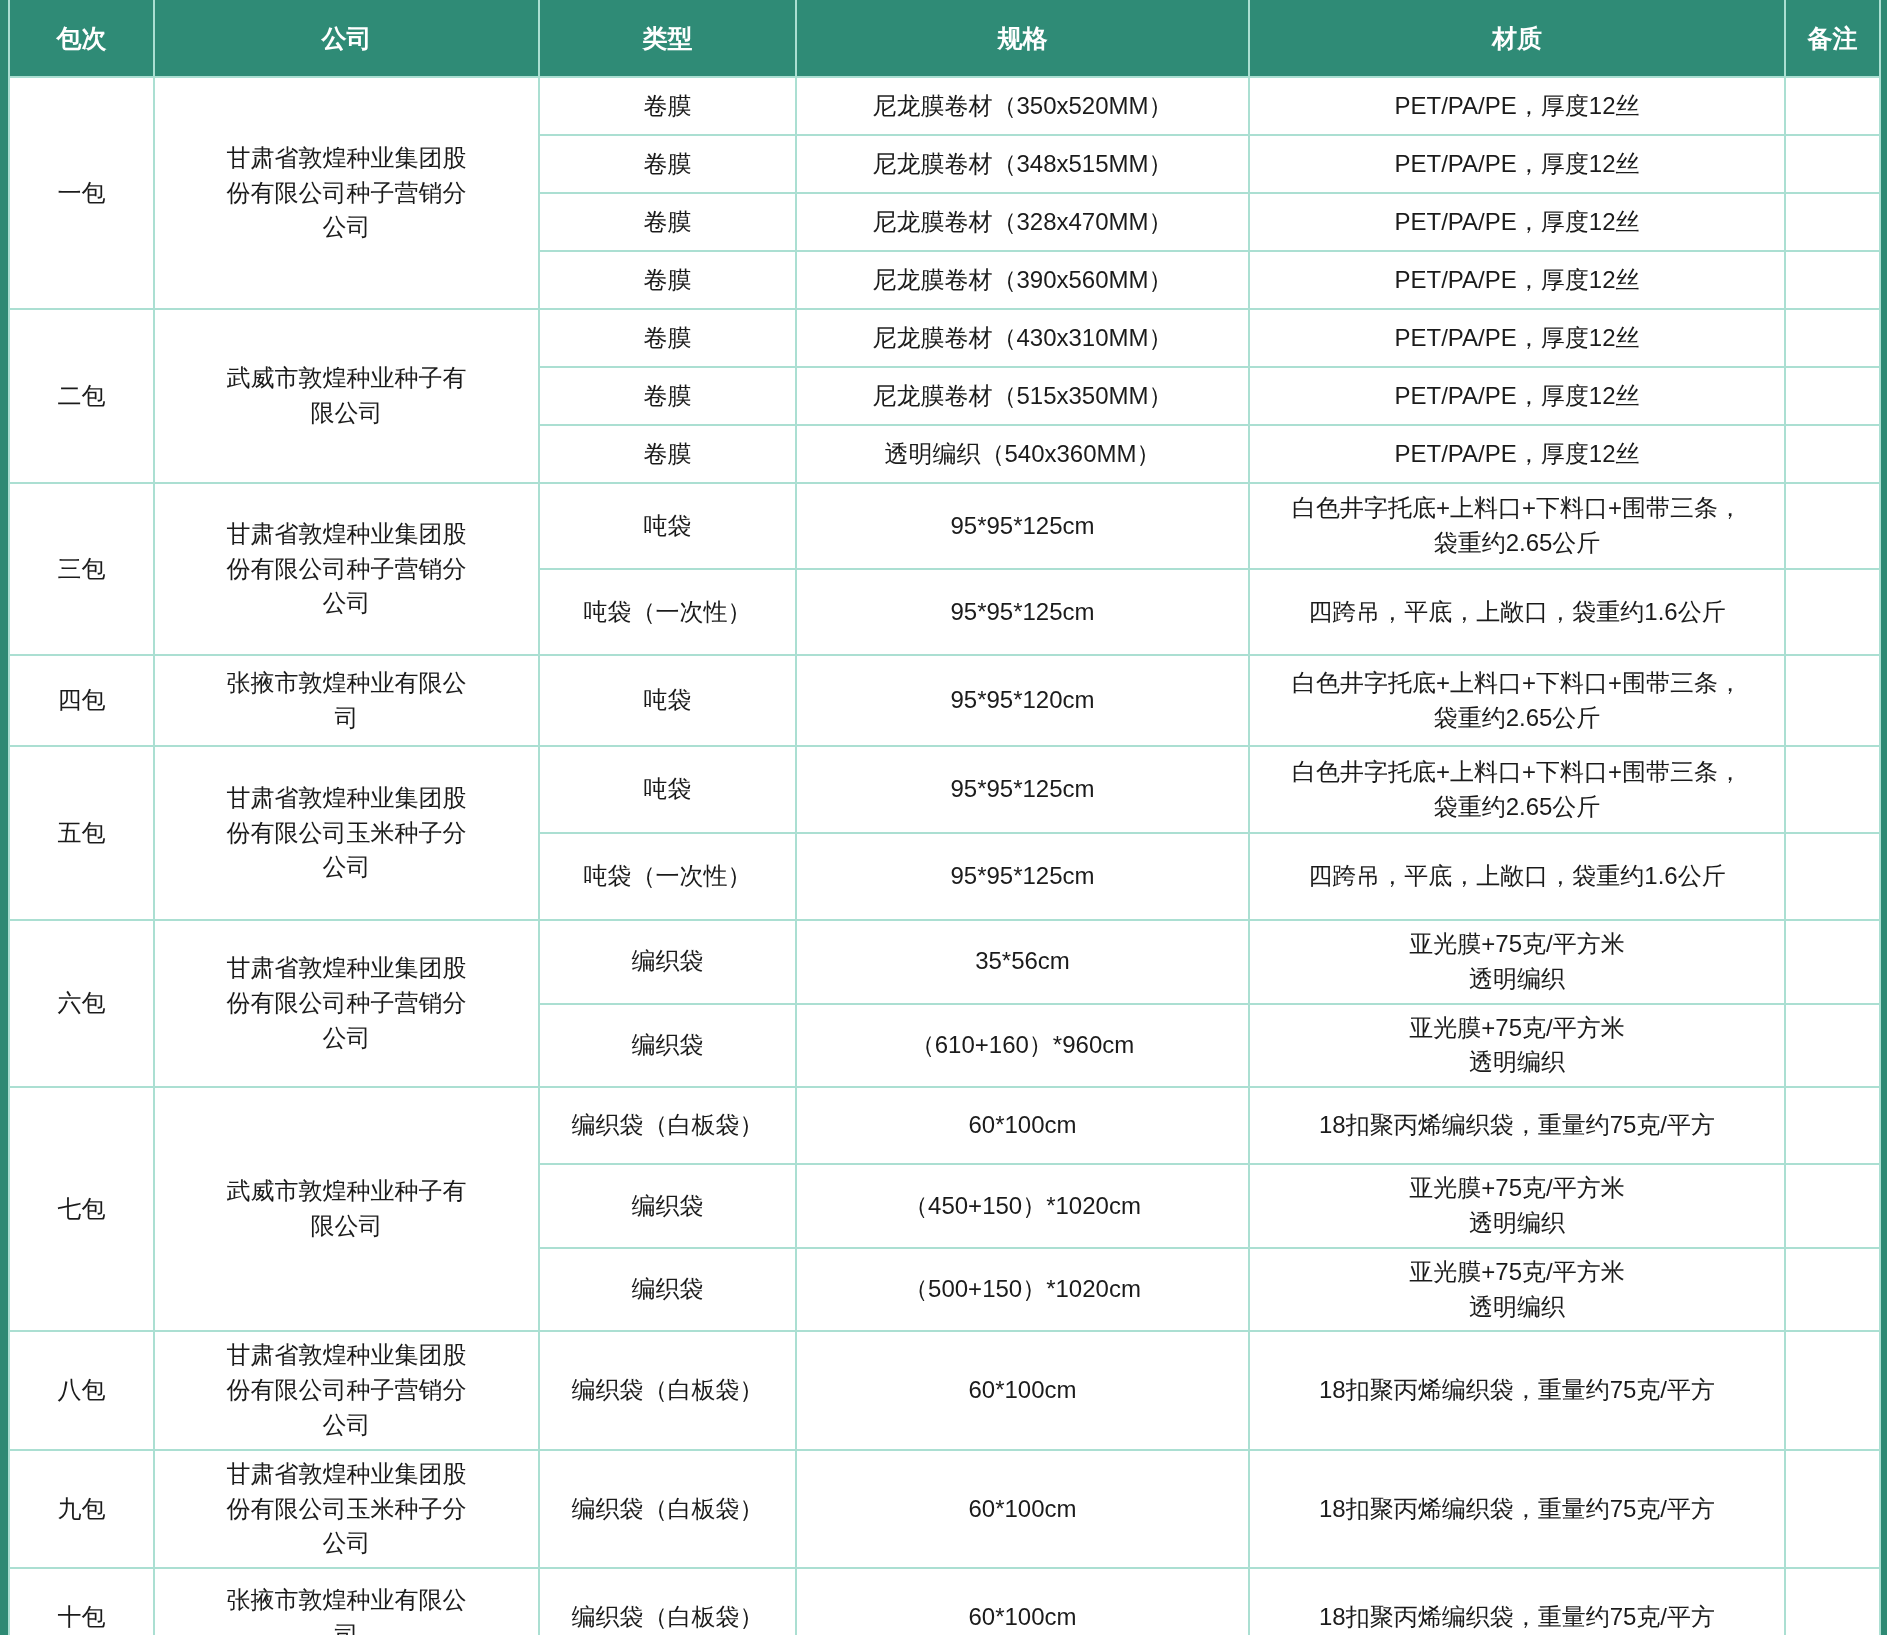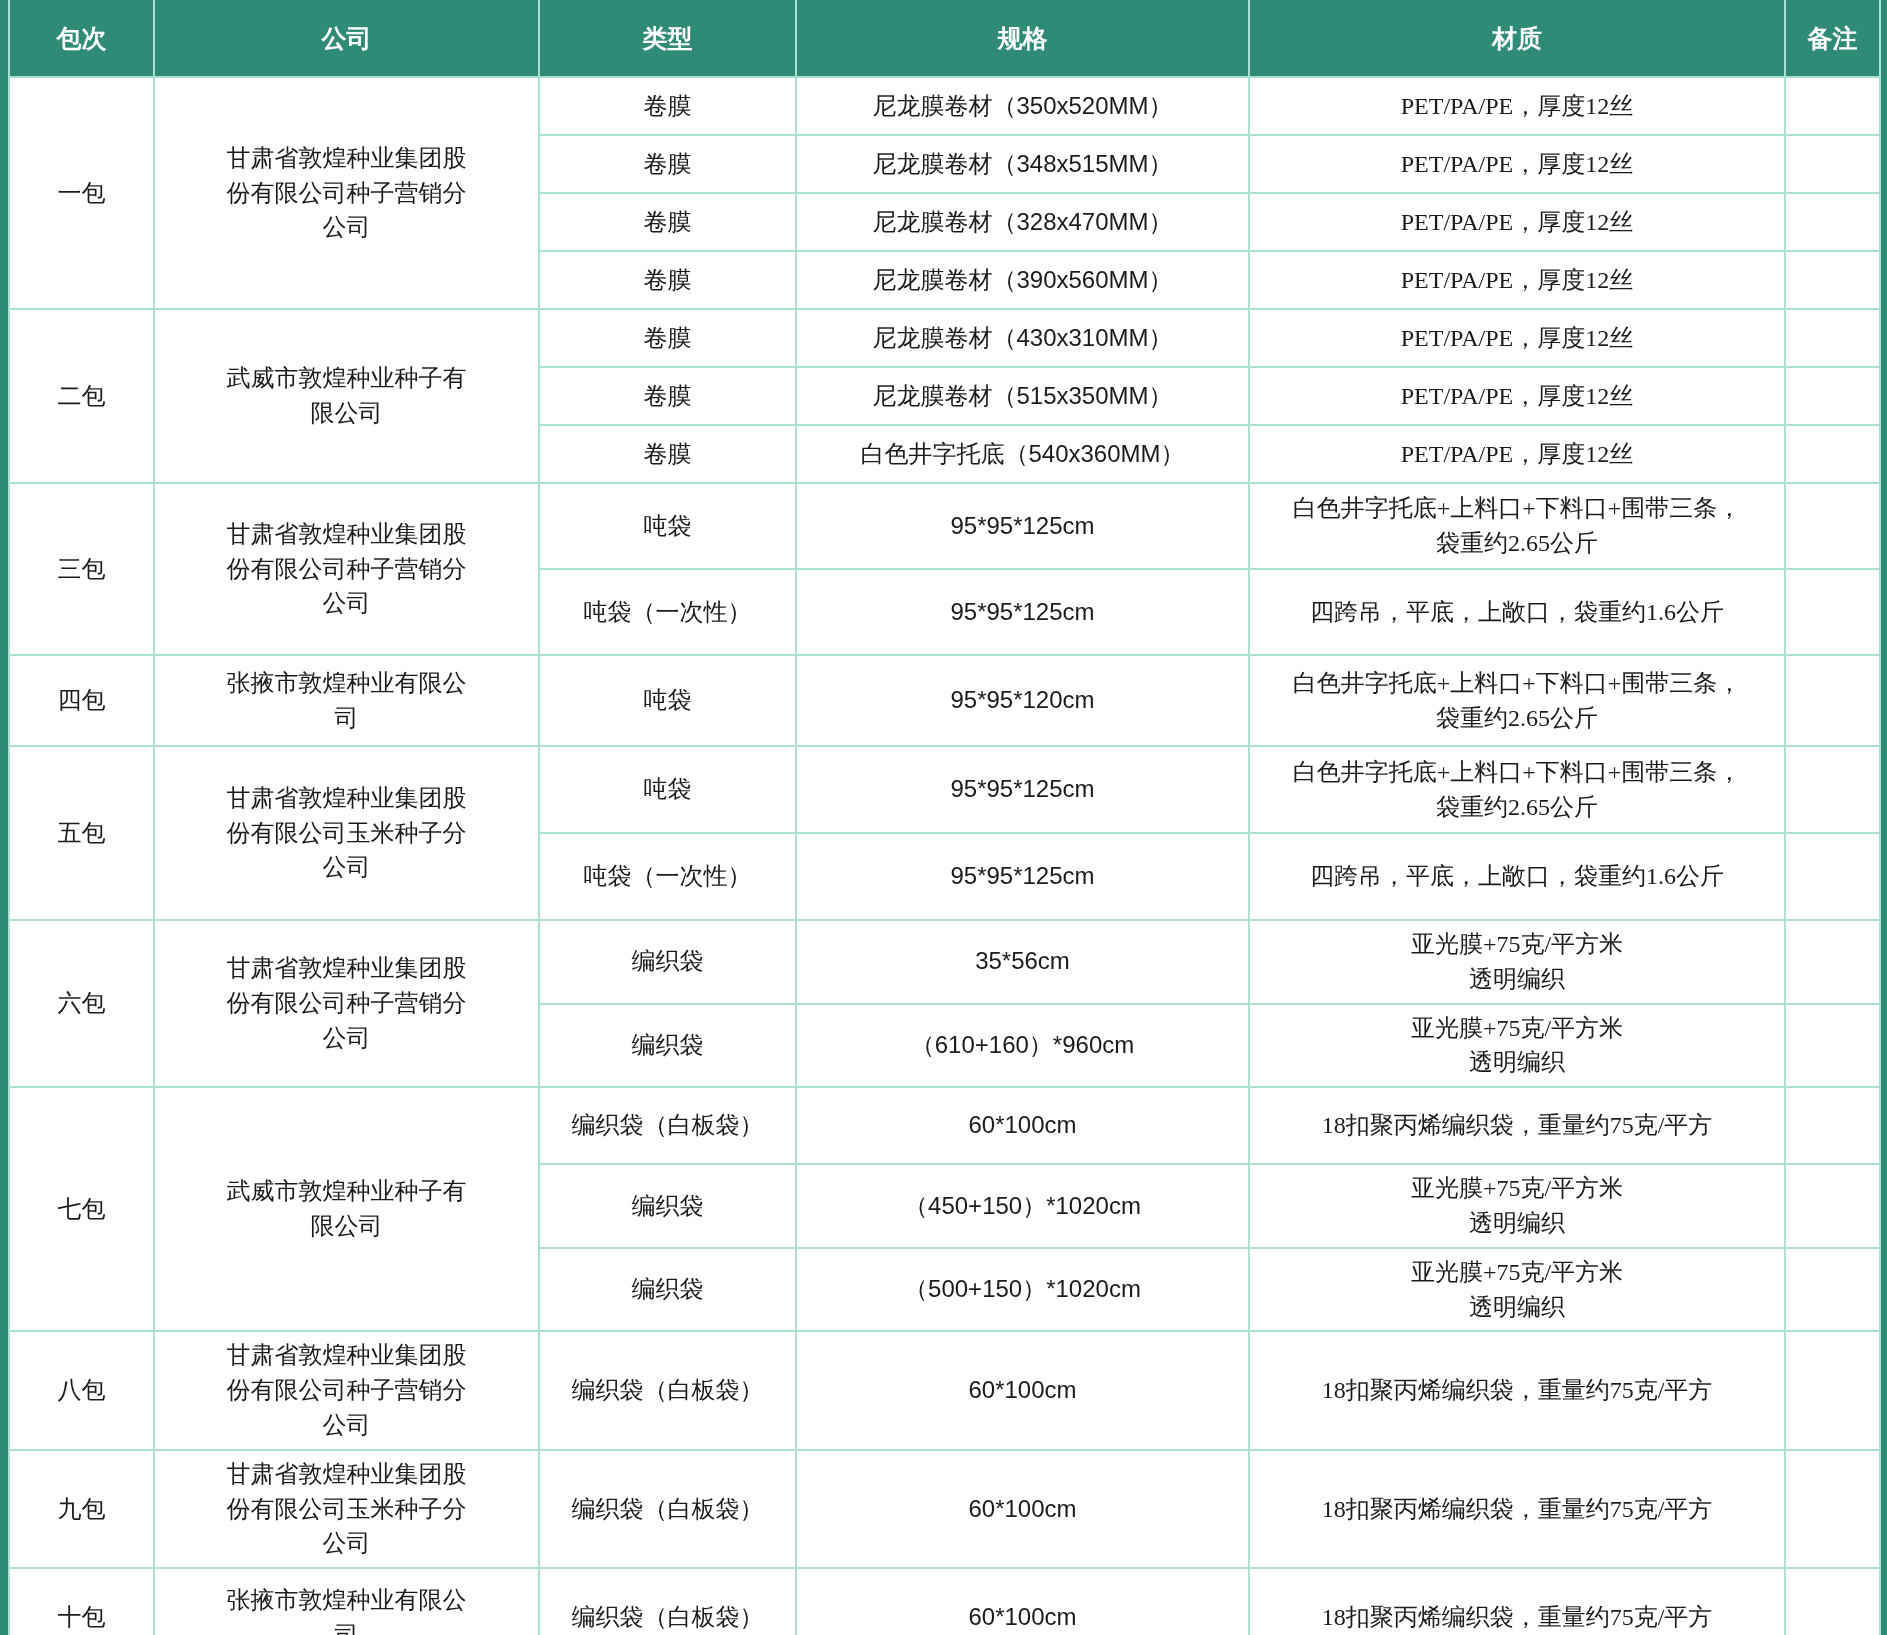"PET/PA/PE，厚度12丝" td.col-material { font-family: Liberation Serif, serif -> none }
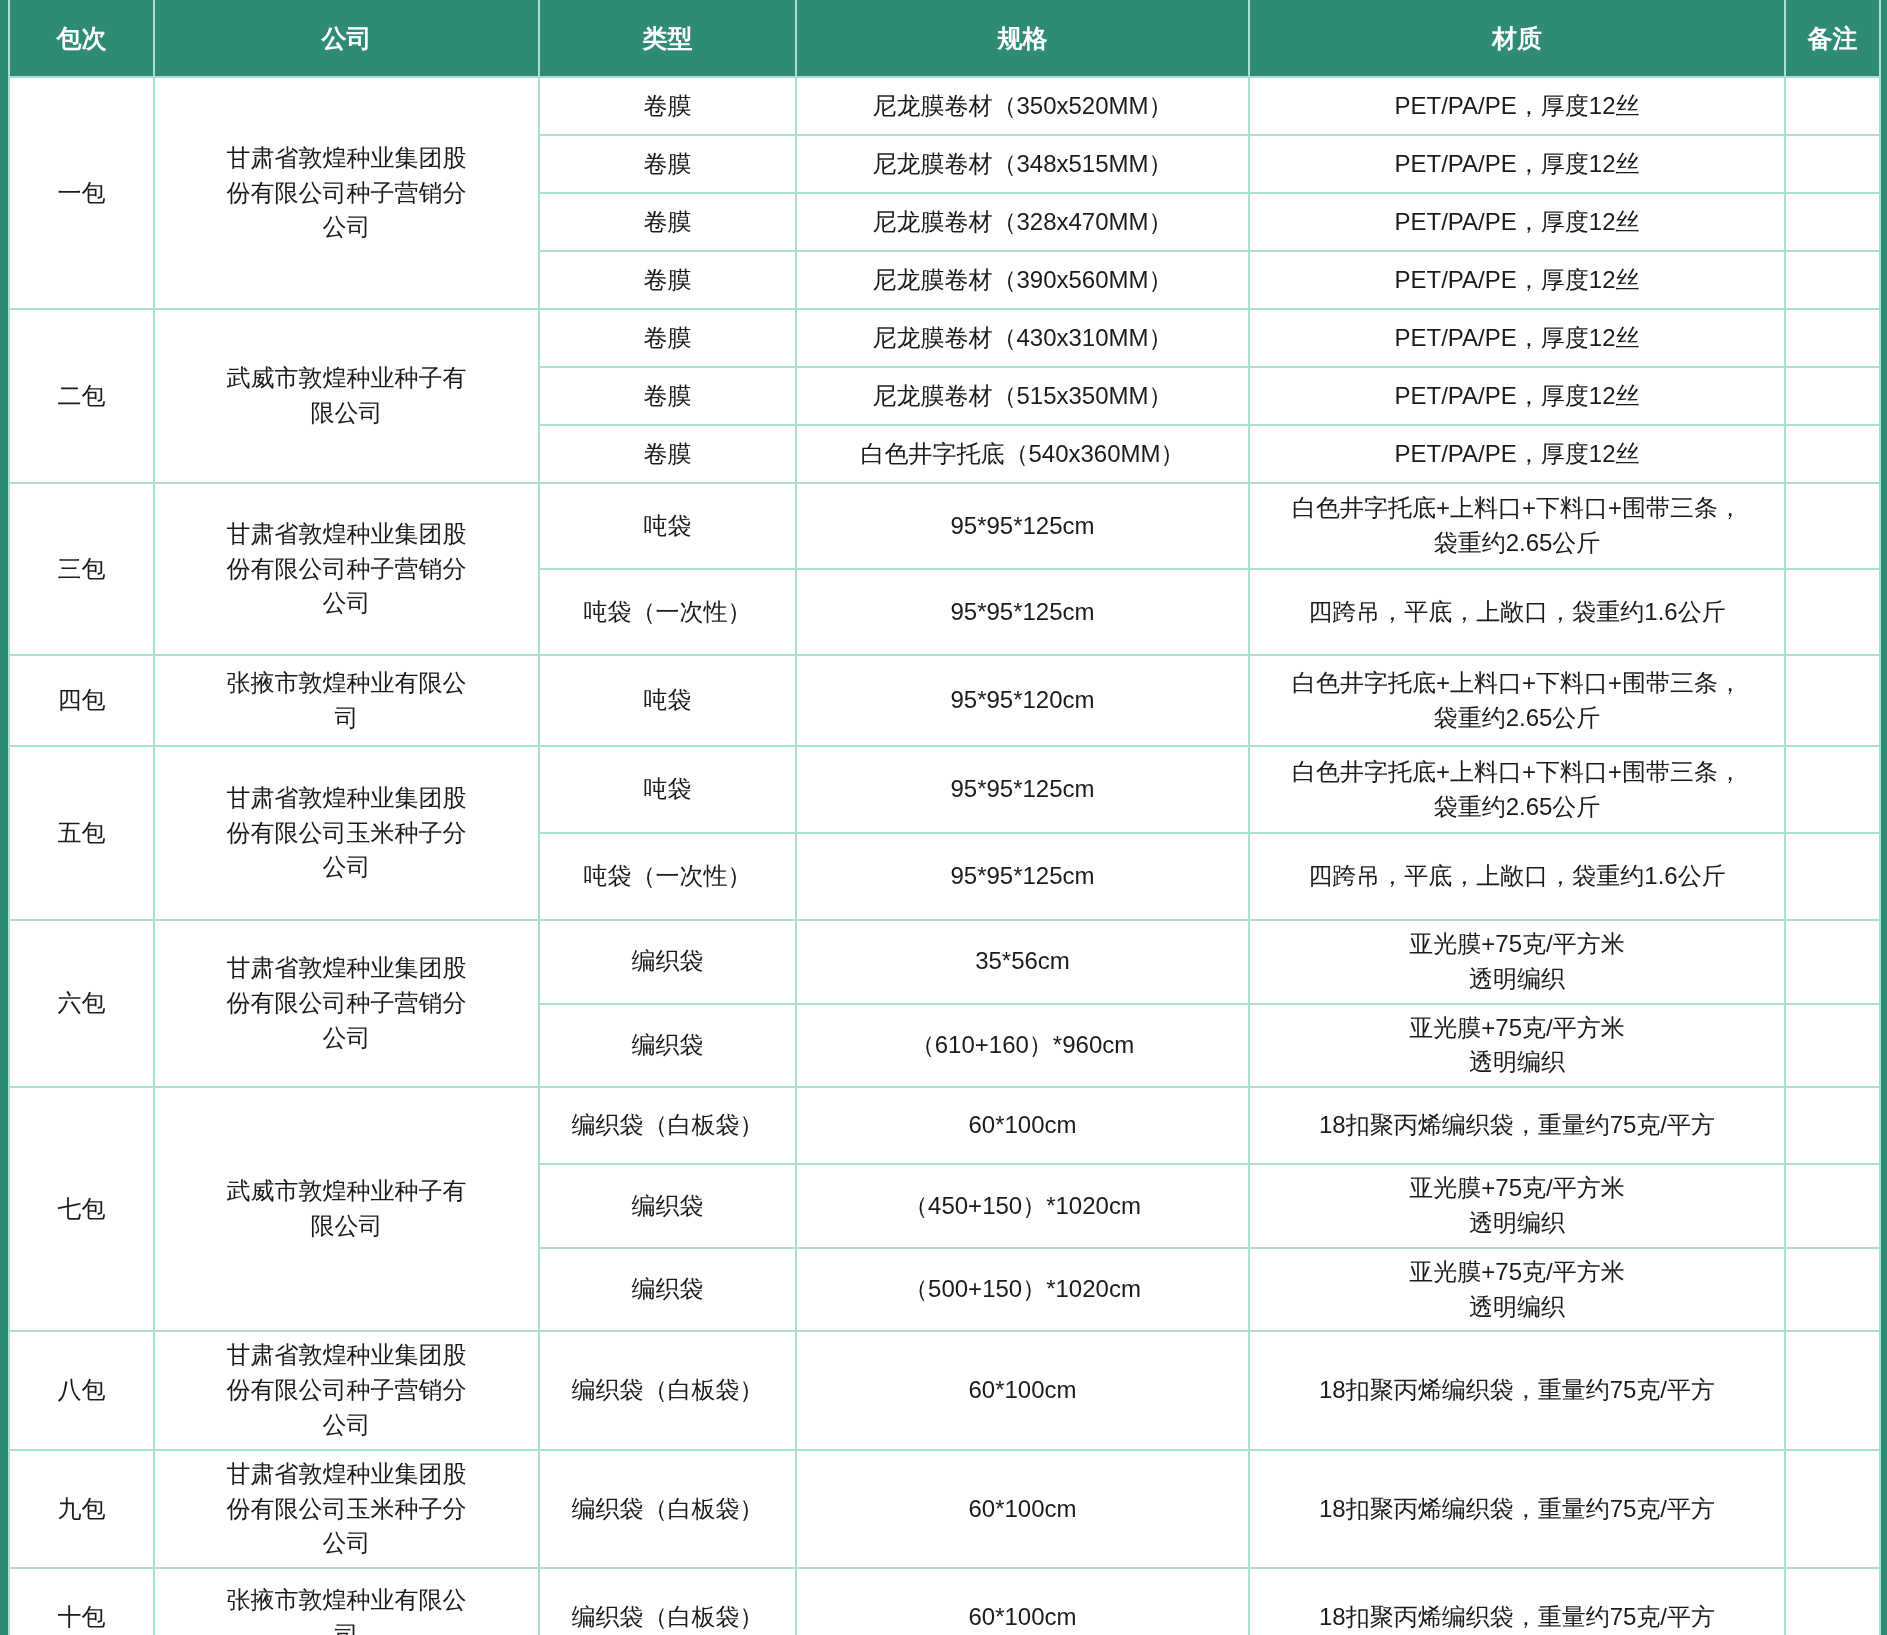"白色井字托底（540x360MM）" td.col-spec { text: 白色井字托底 -> 透明编织 }
